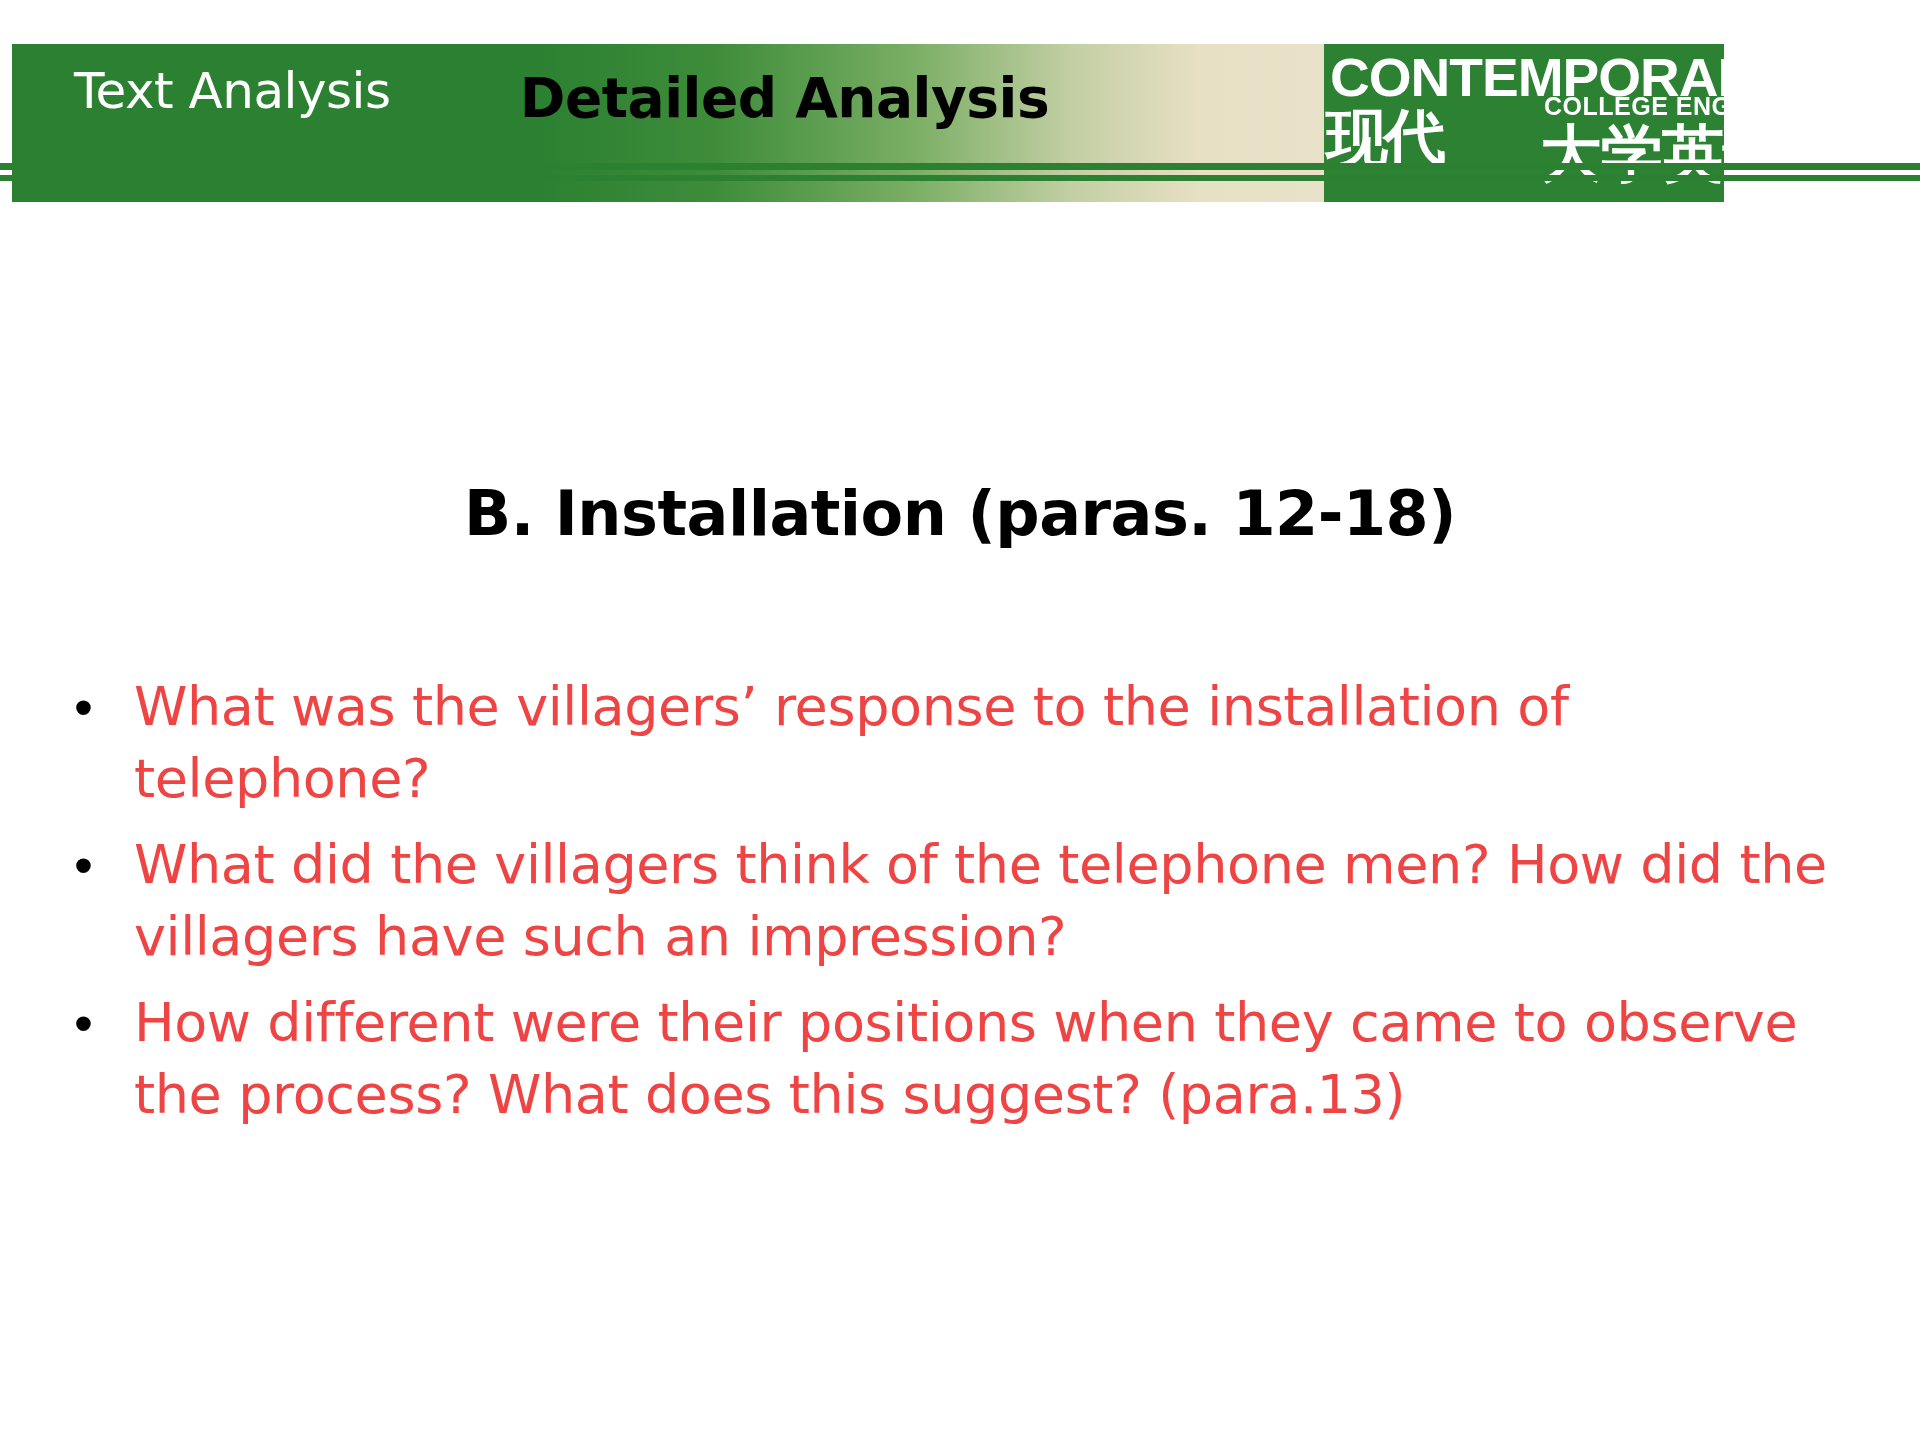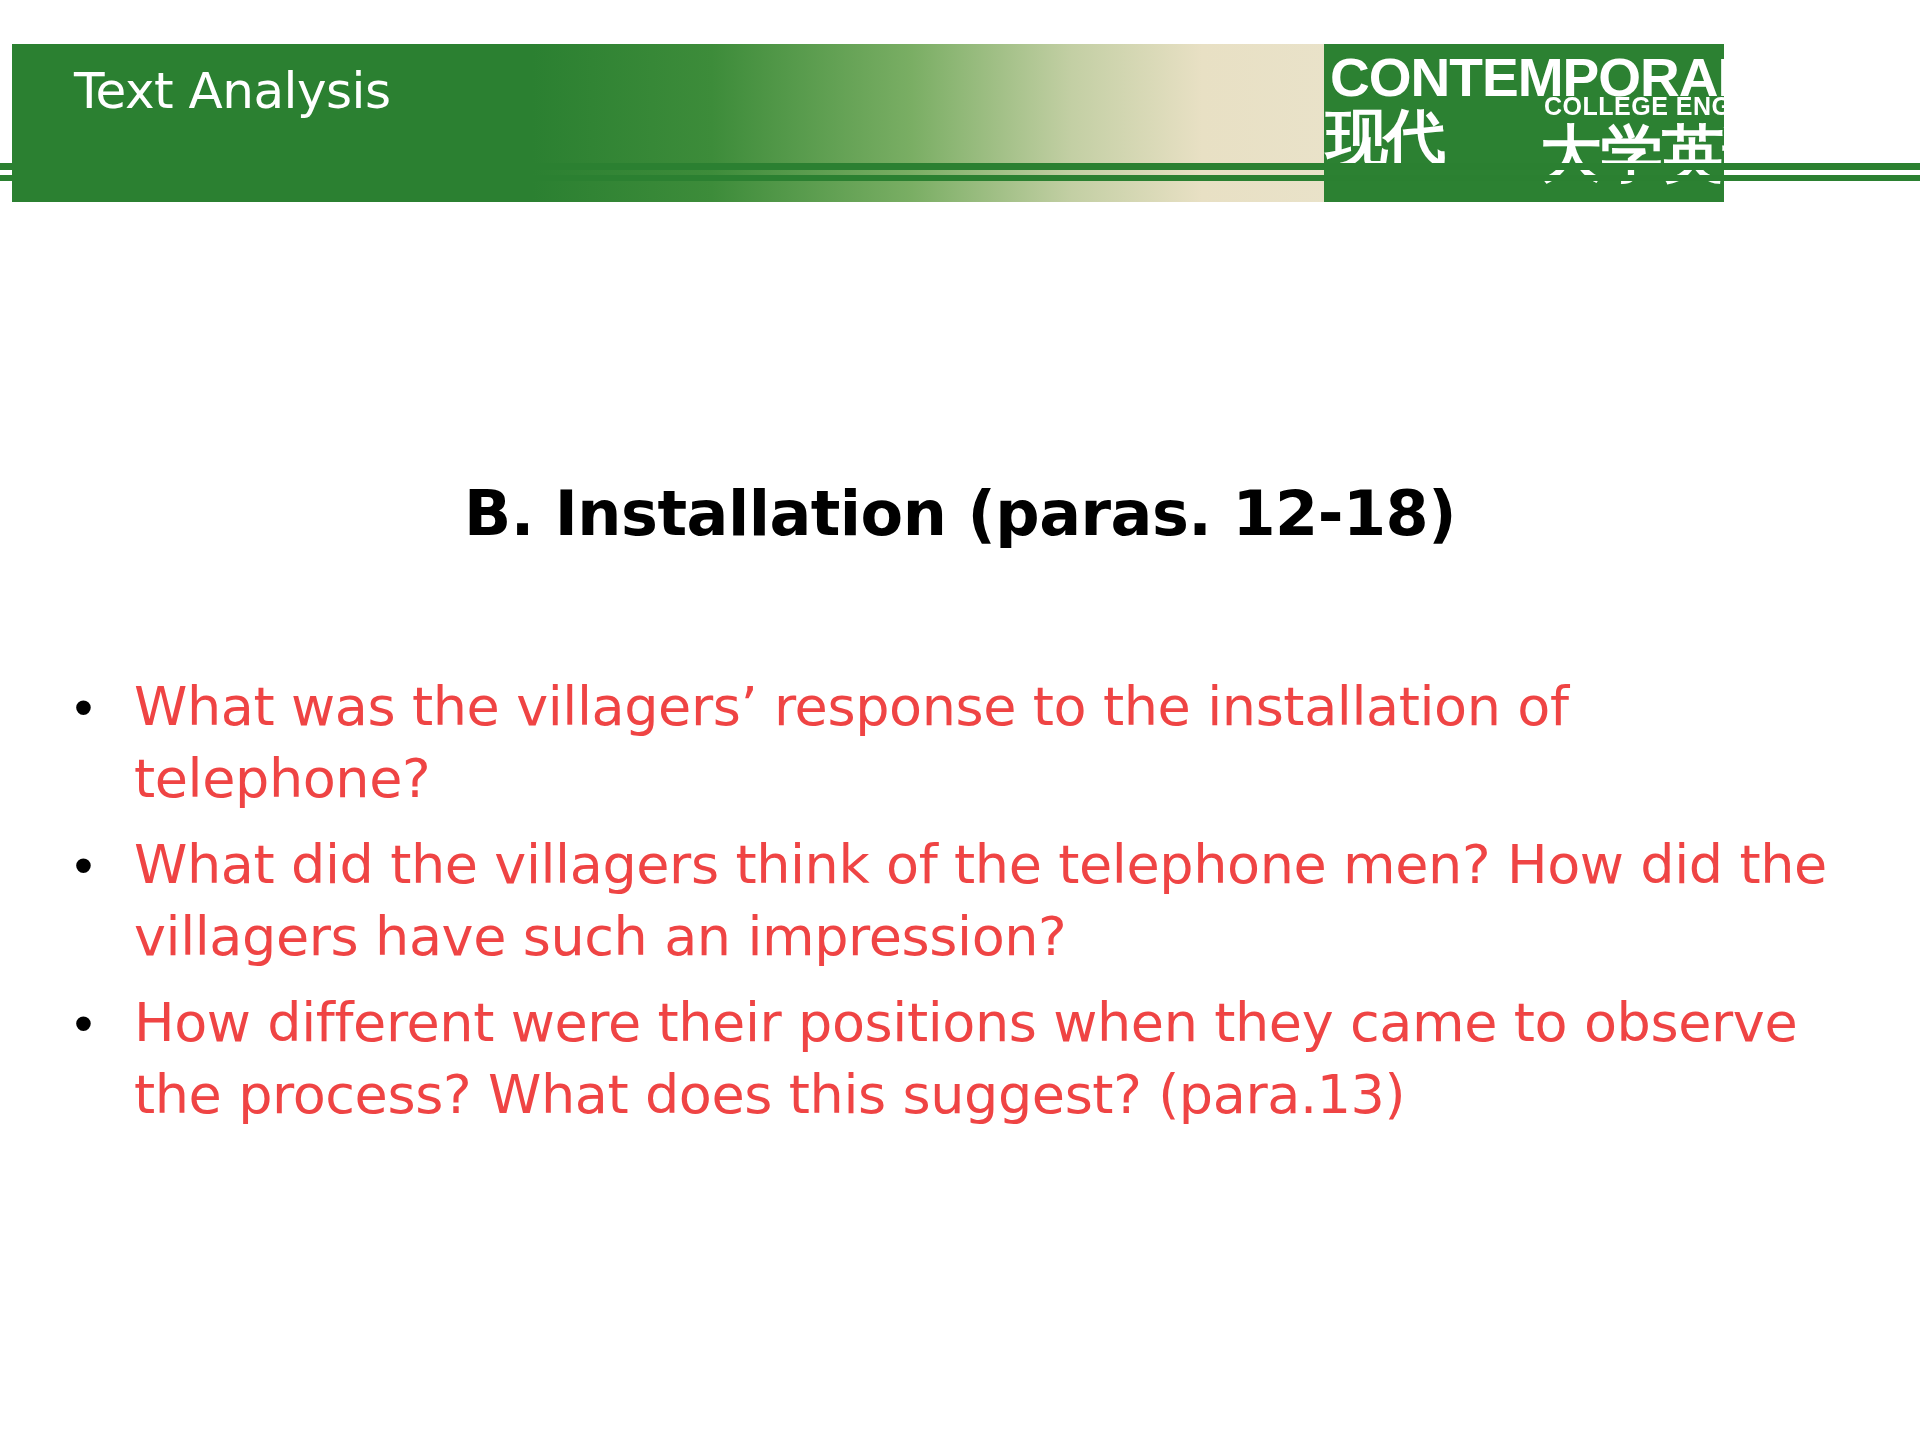"Detailed Analysis" div { html: none -> <div>Detailed Analysis</div> }
